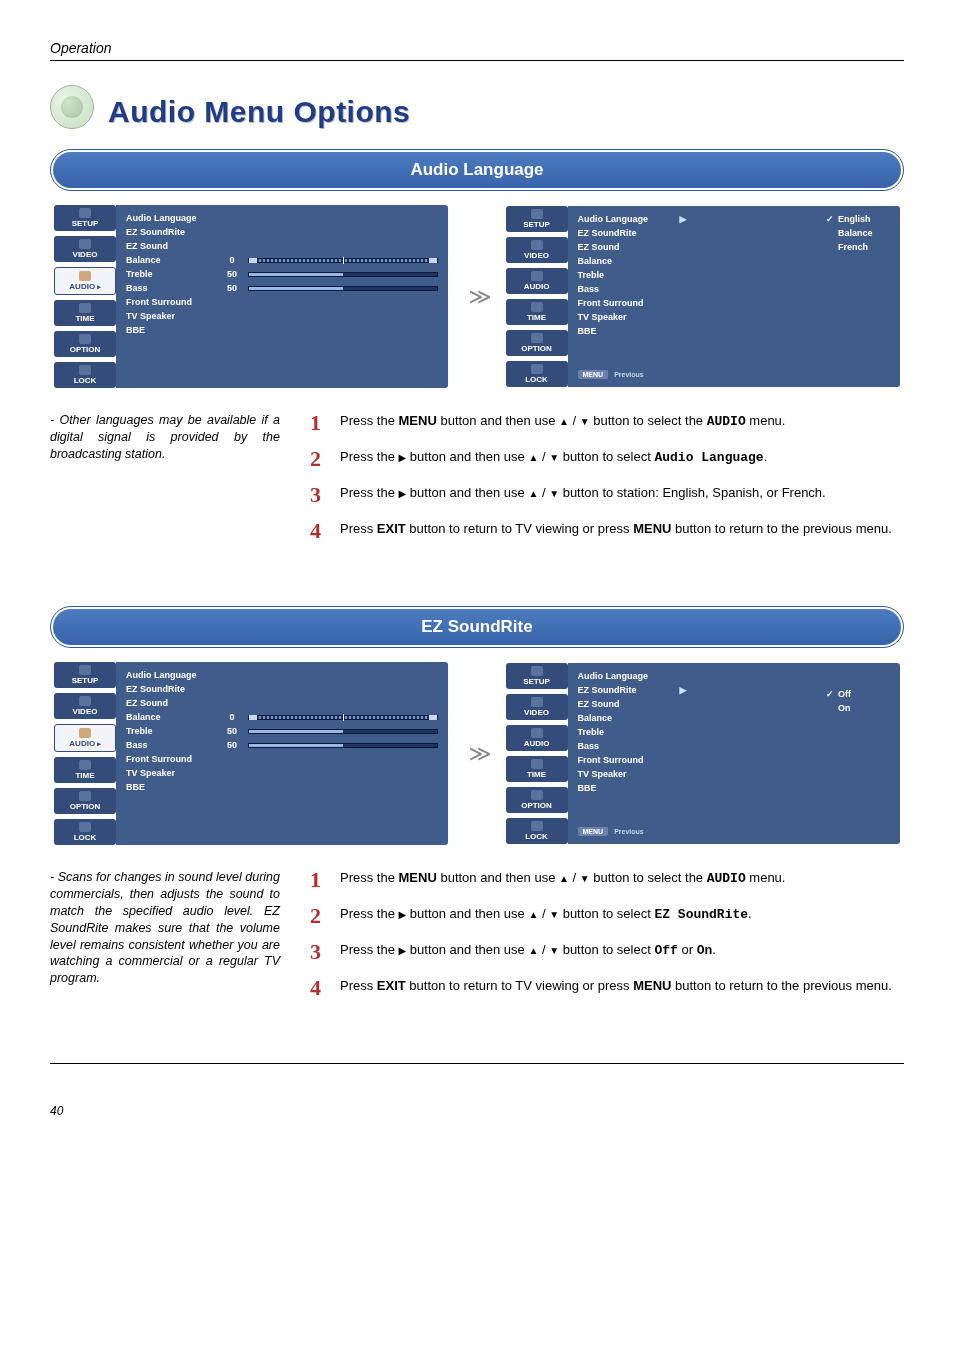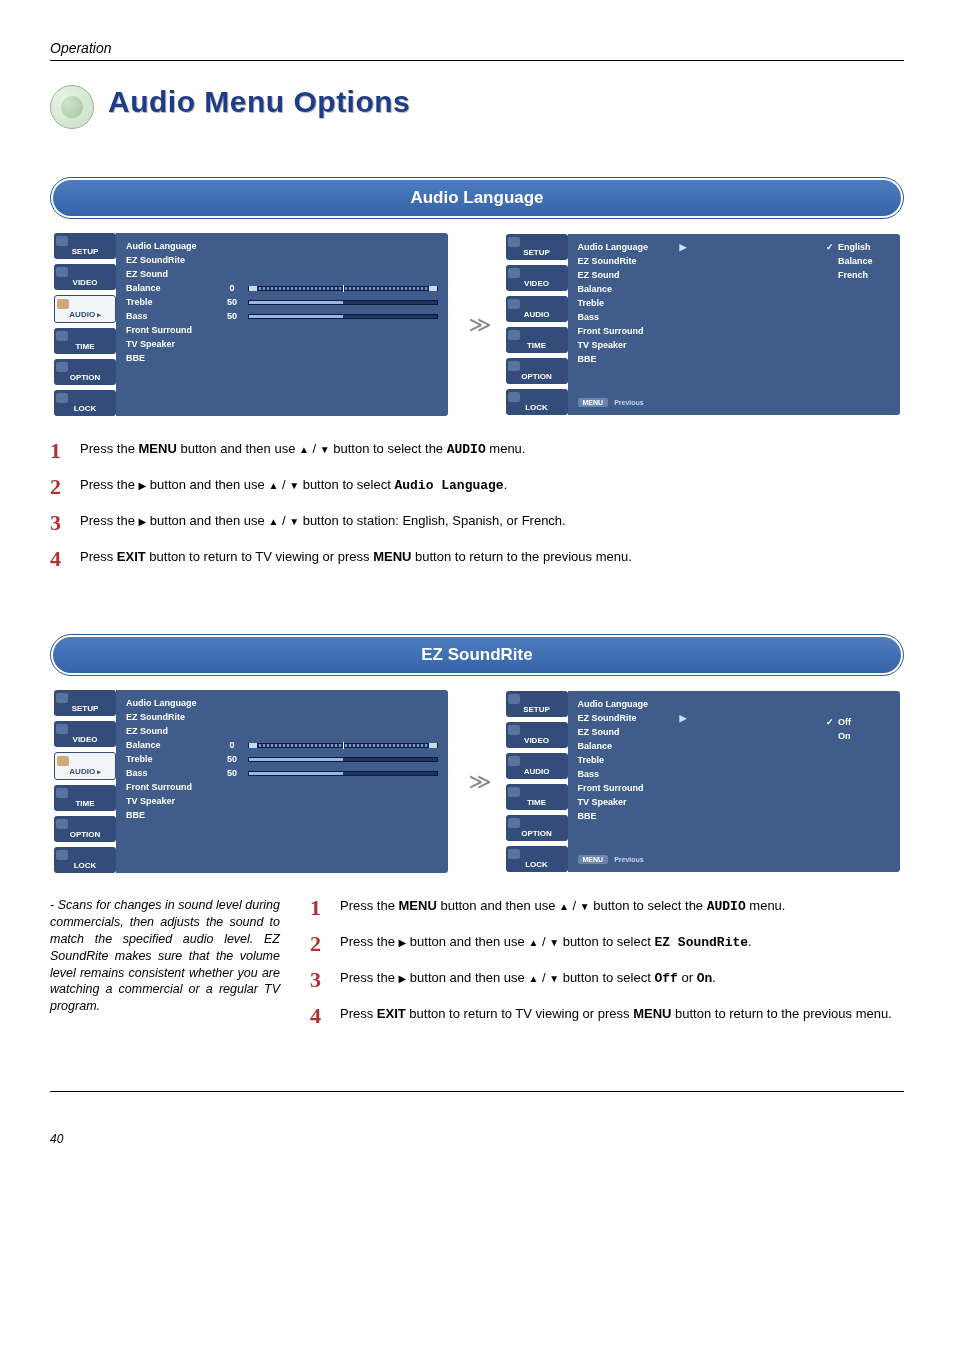"Audio Menu Options" .title-row { align-items: flex-start -> flex-end; margin-bottom: 48px -> 20px }
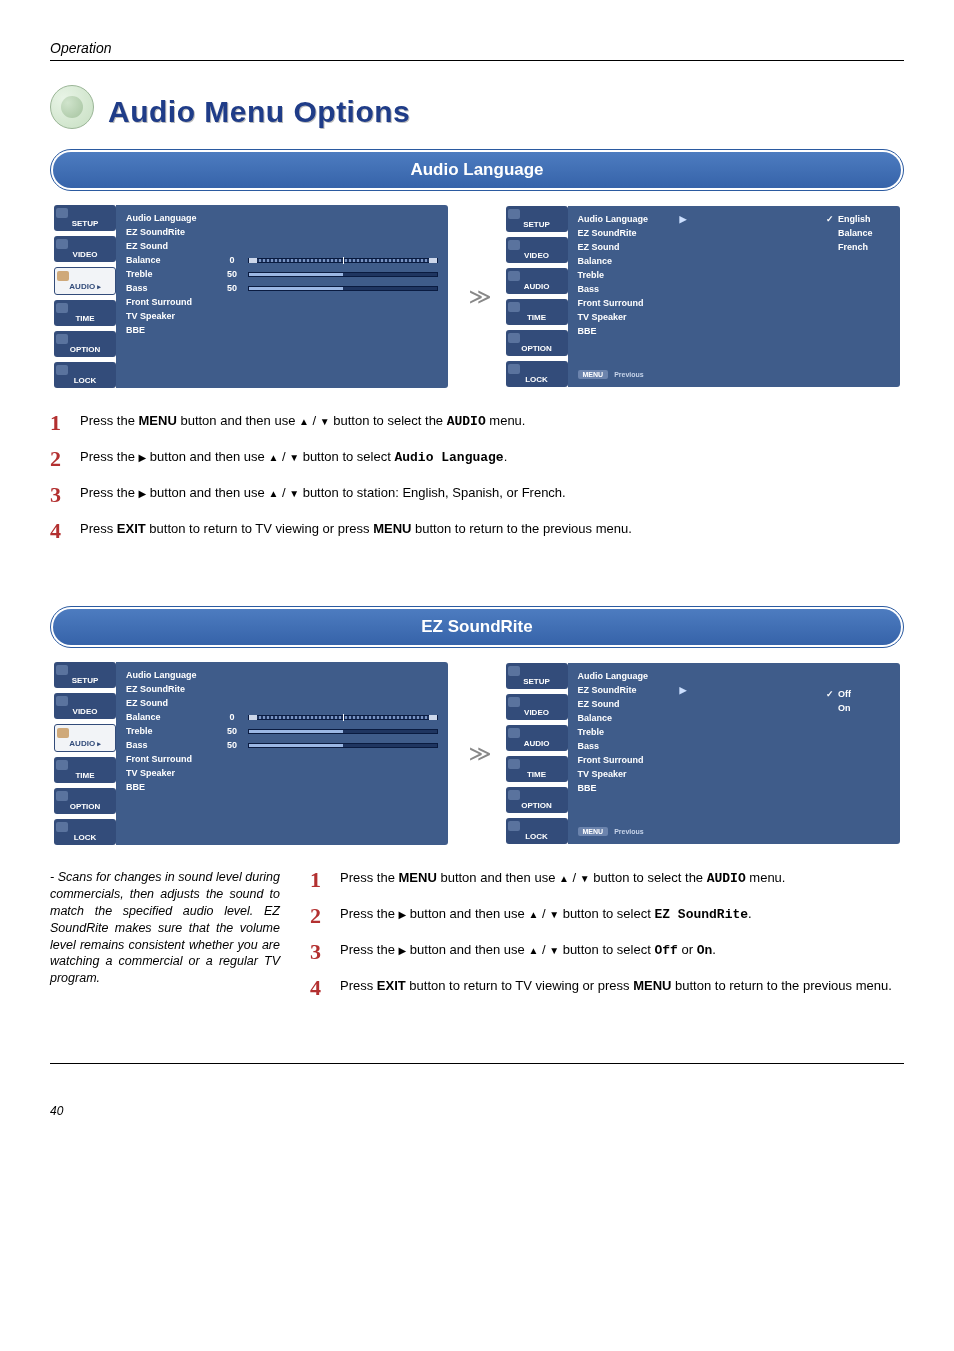"SETUP" .osd-tab { align-items: none -> center }
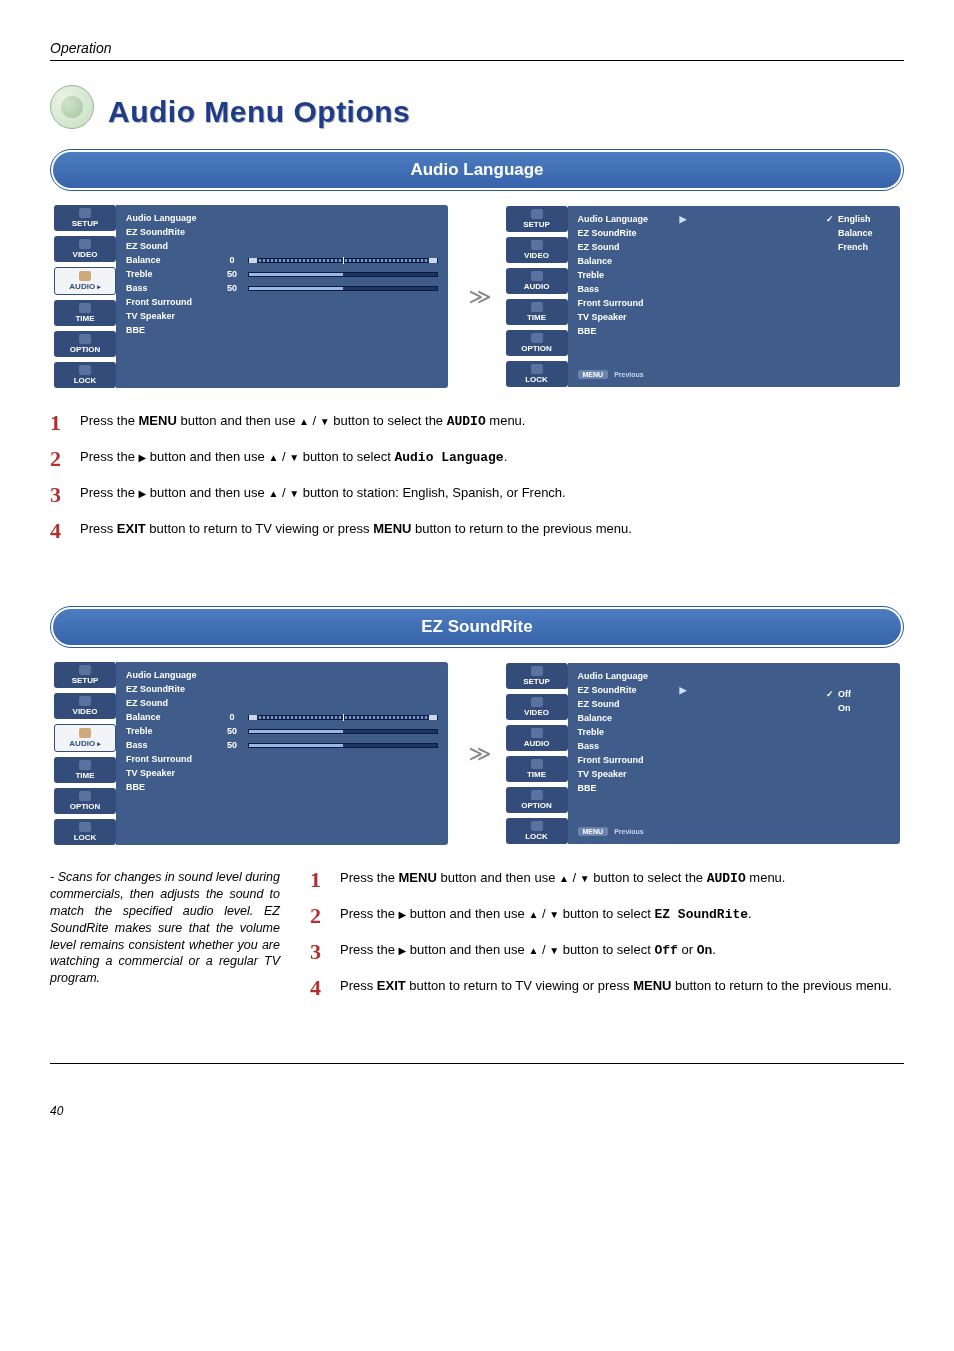"- Other languages may be" div.note-col { html: none -> <div> <span>- </span><span>Other languages may be available if a digital signal is provided by the broadcasting station.</span> </div> }
